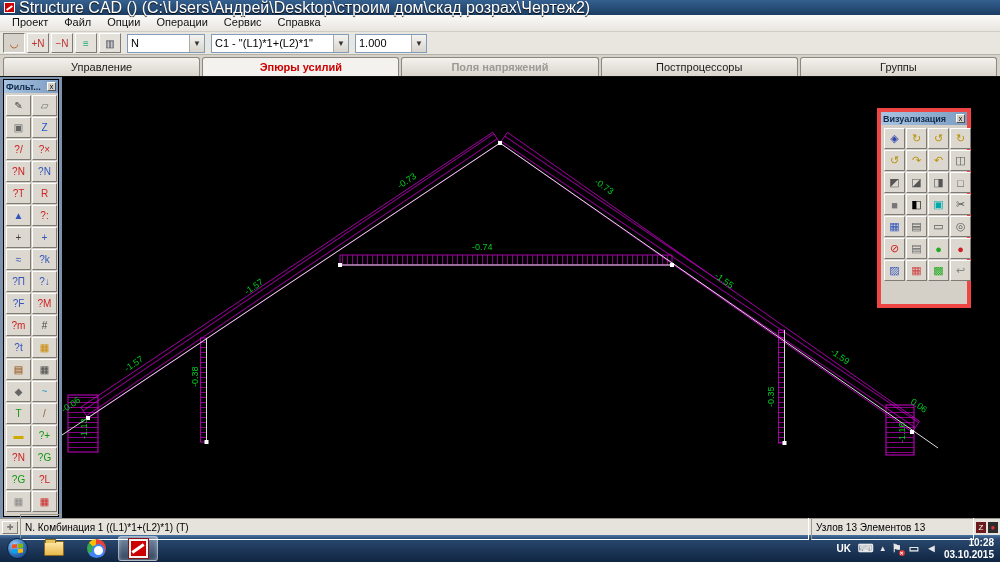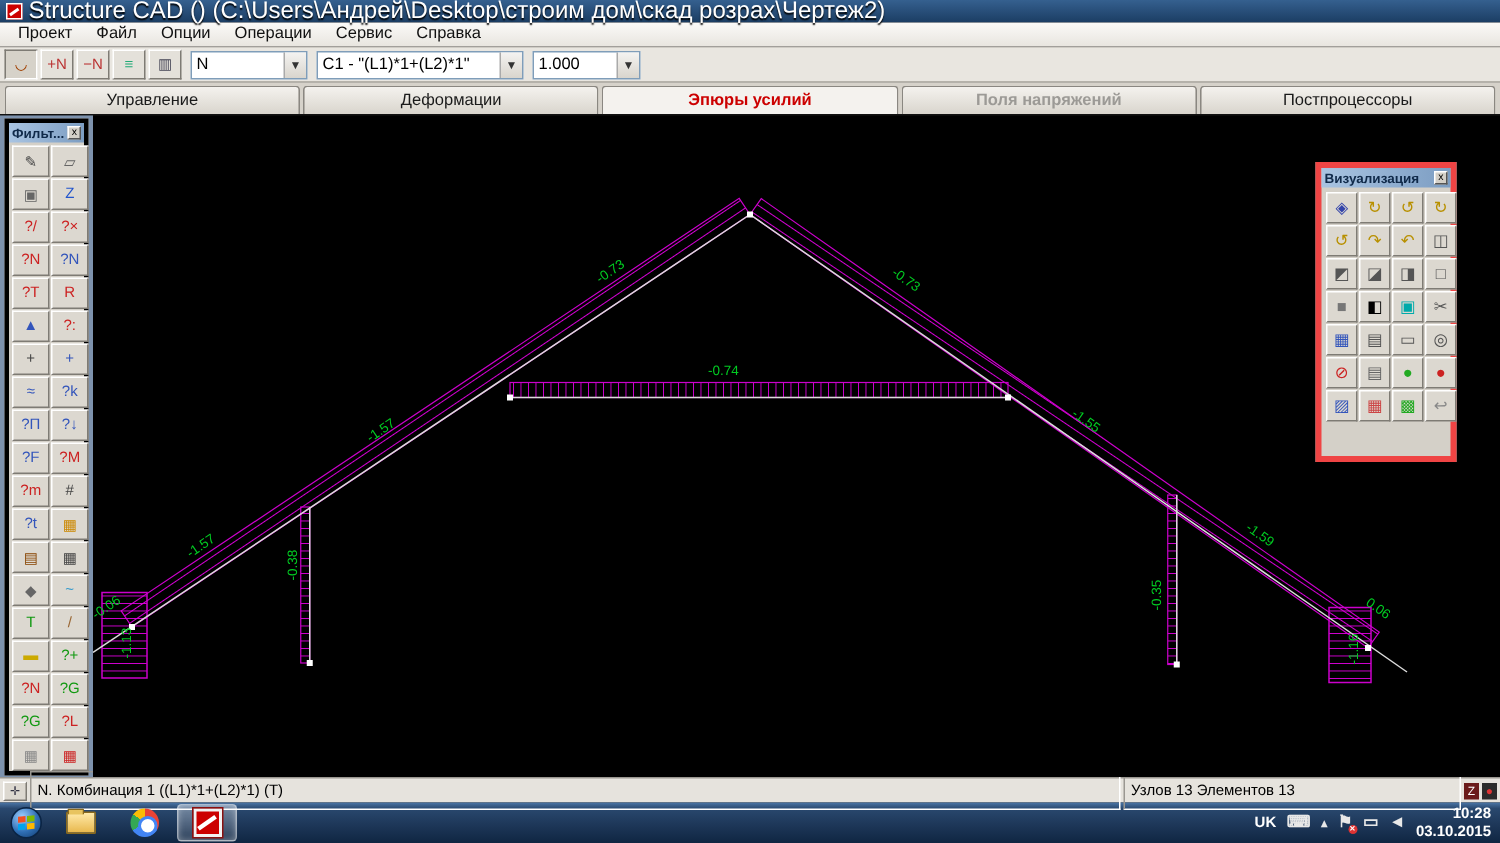"Деформации" div.tab { html: <div> <span>Деформации</span> </div> -> none }
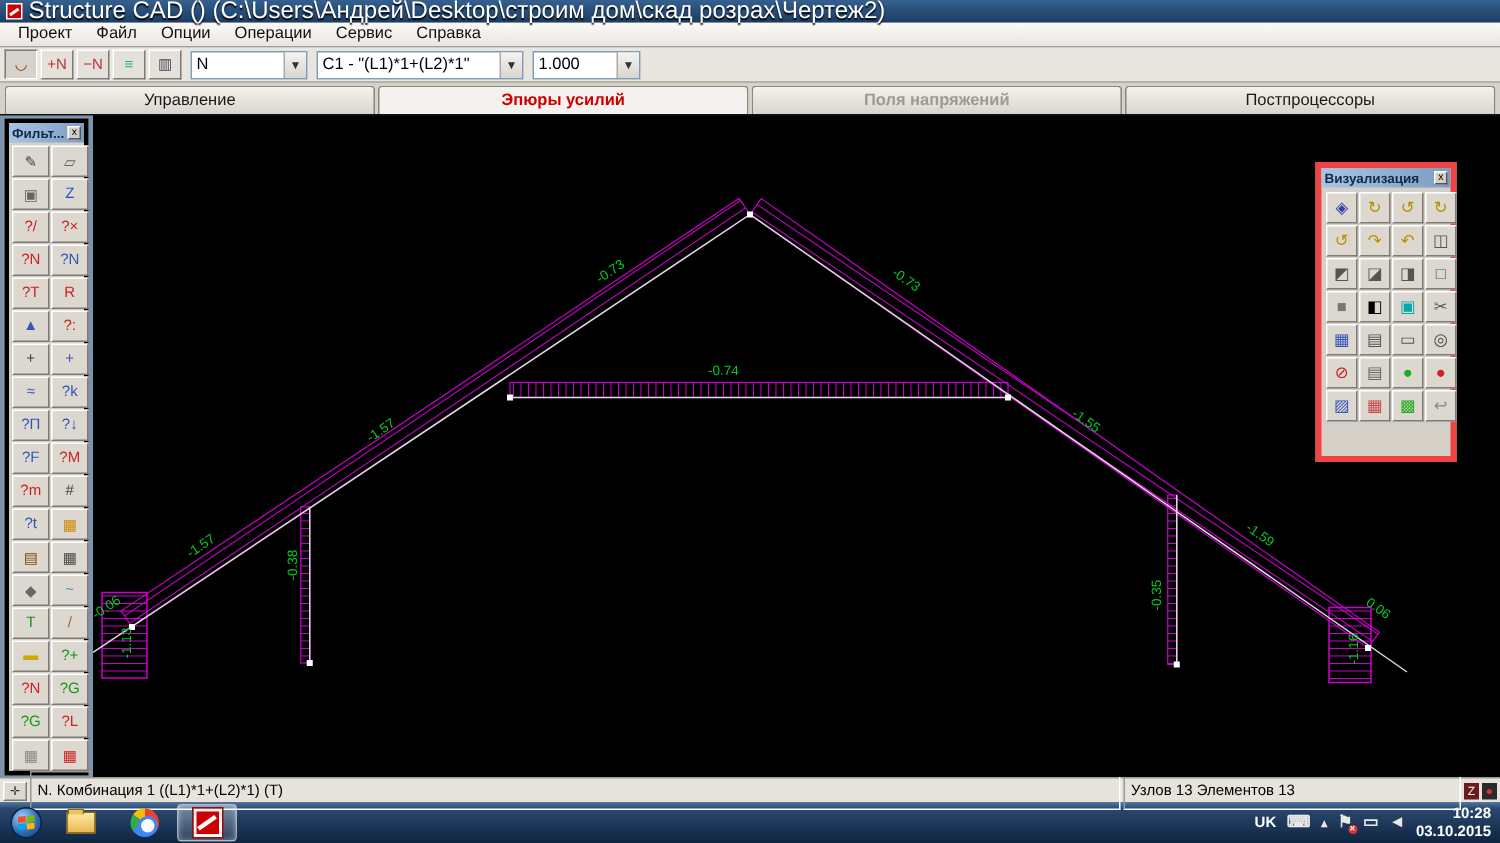"Группы" div.tab { html: none -> <div> <span>Группы</span> </div> }
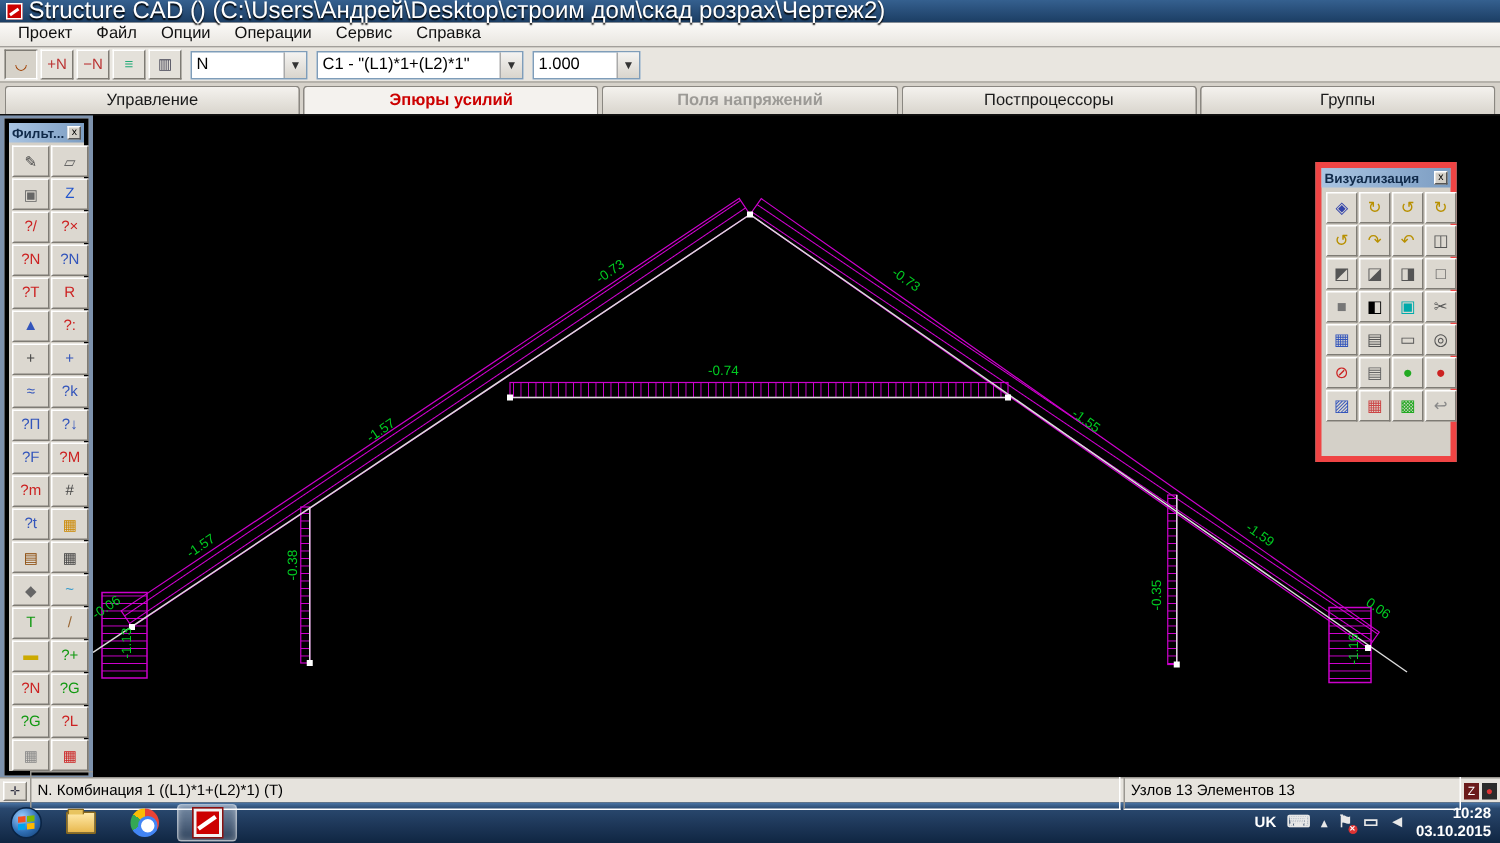"Фильт..." .palette { border: 3px solid #000000 -> 1px solid #000000 }
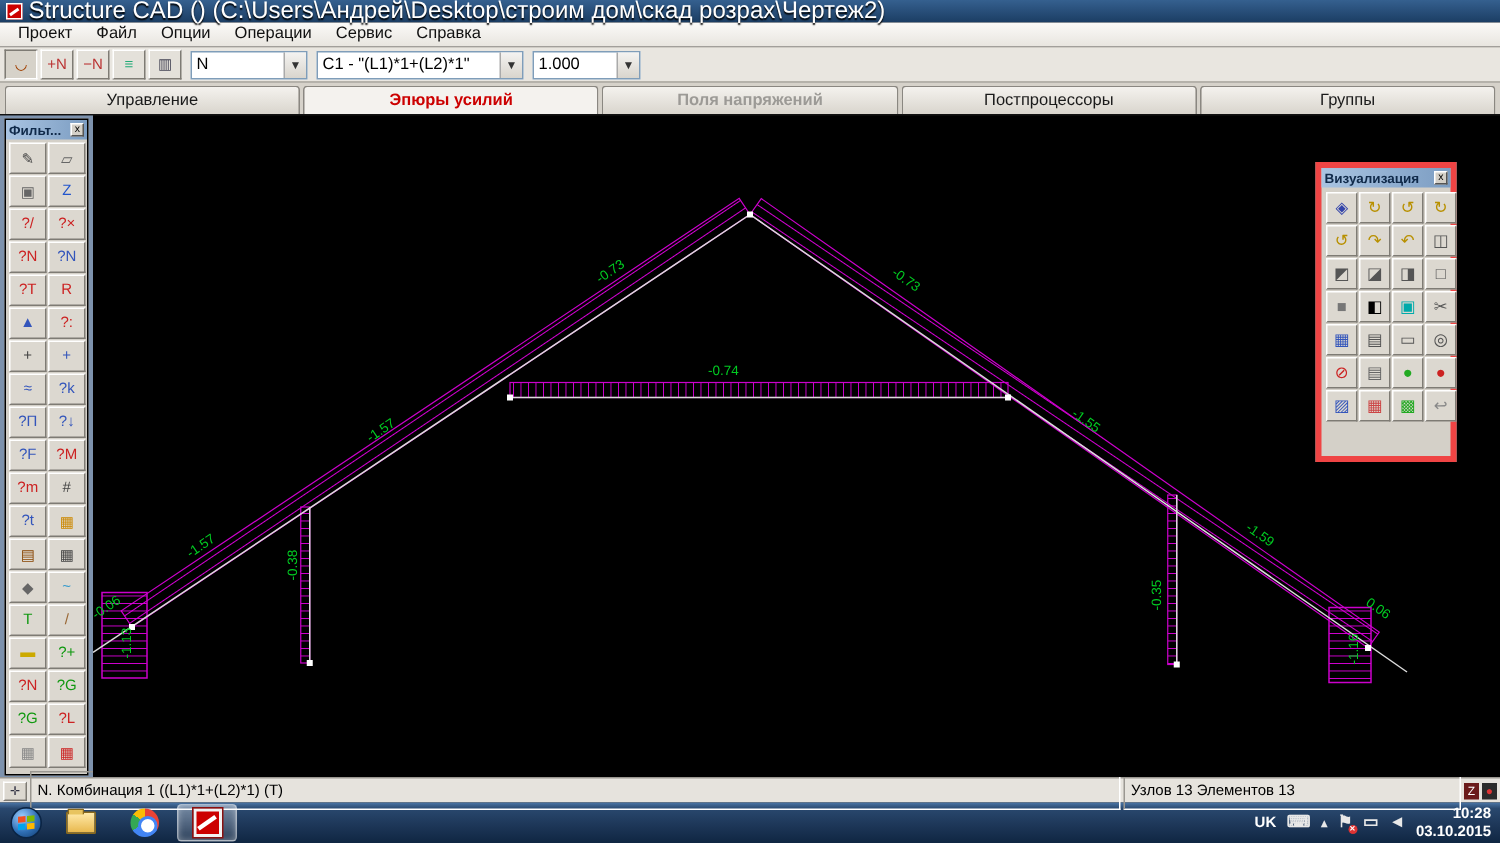"Узлов 13 Элементов 13" .sb-right { width: 225px -> 163px }
